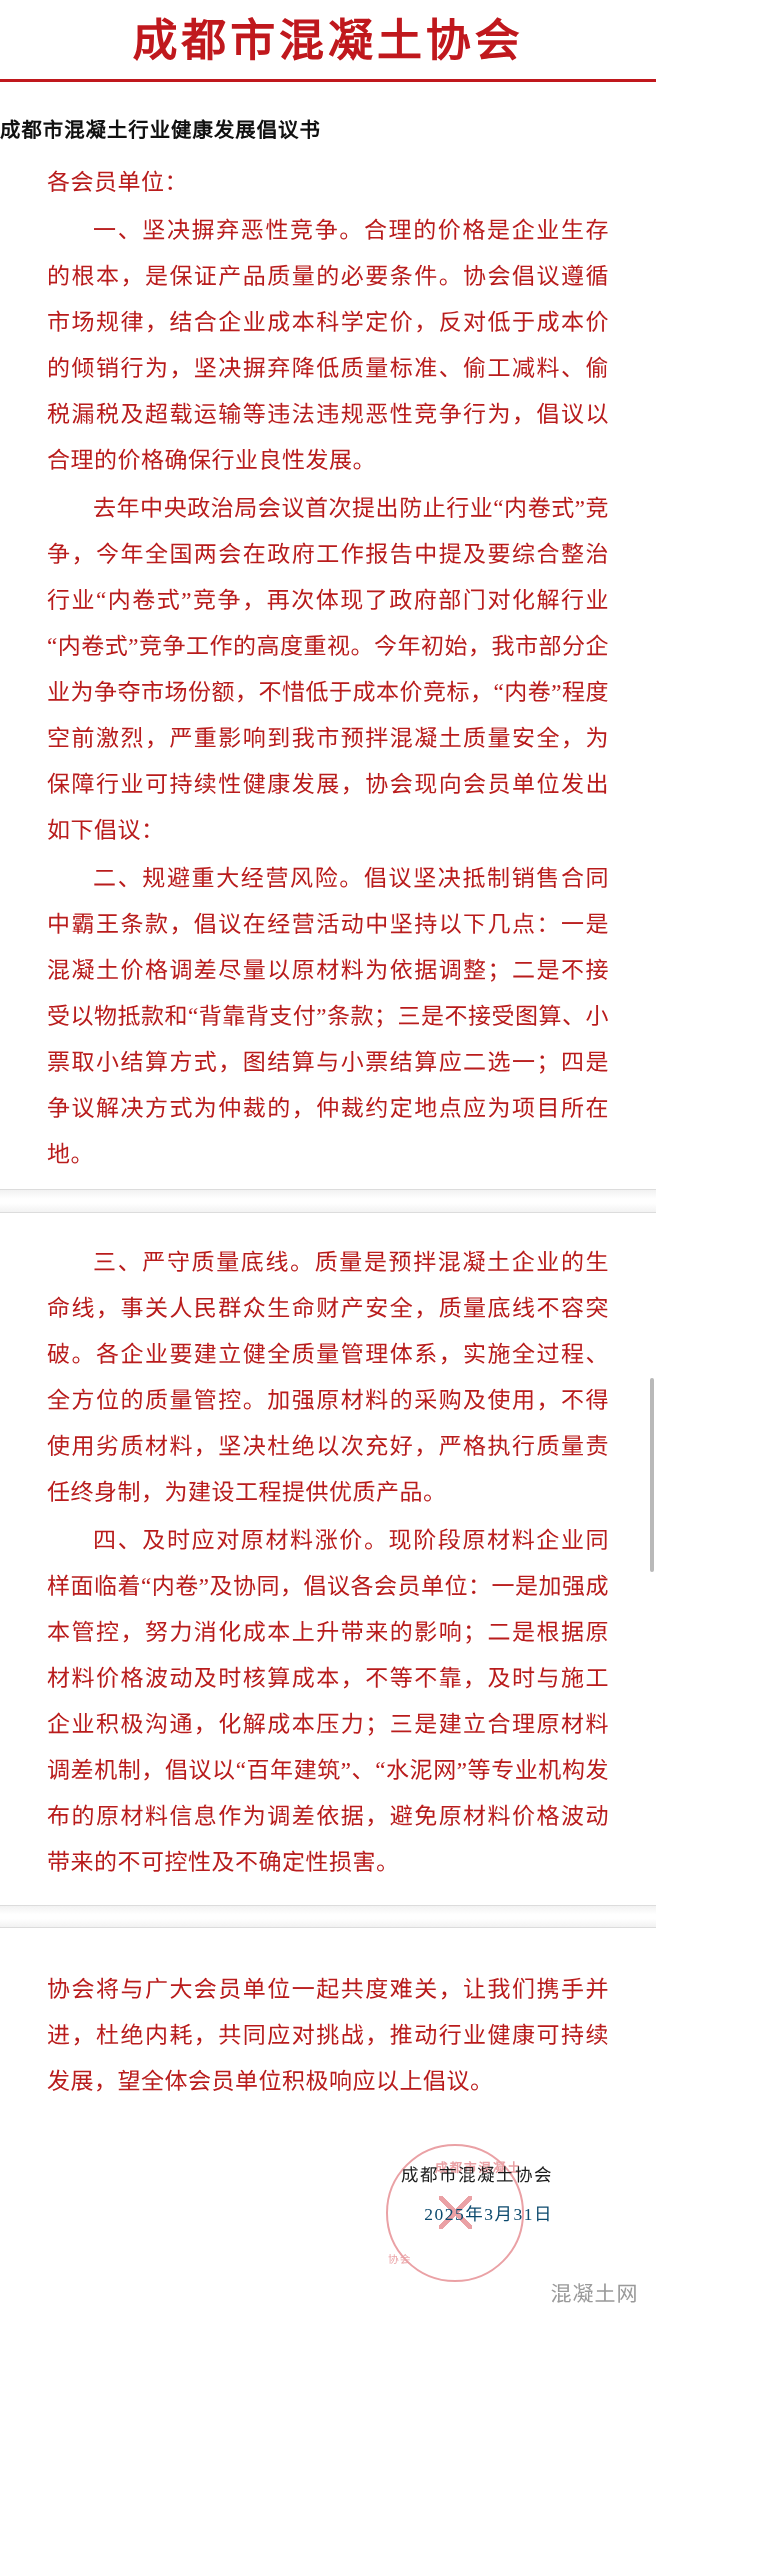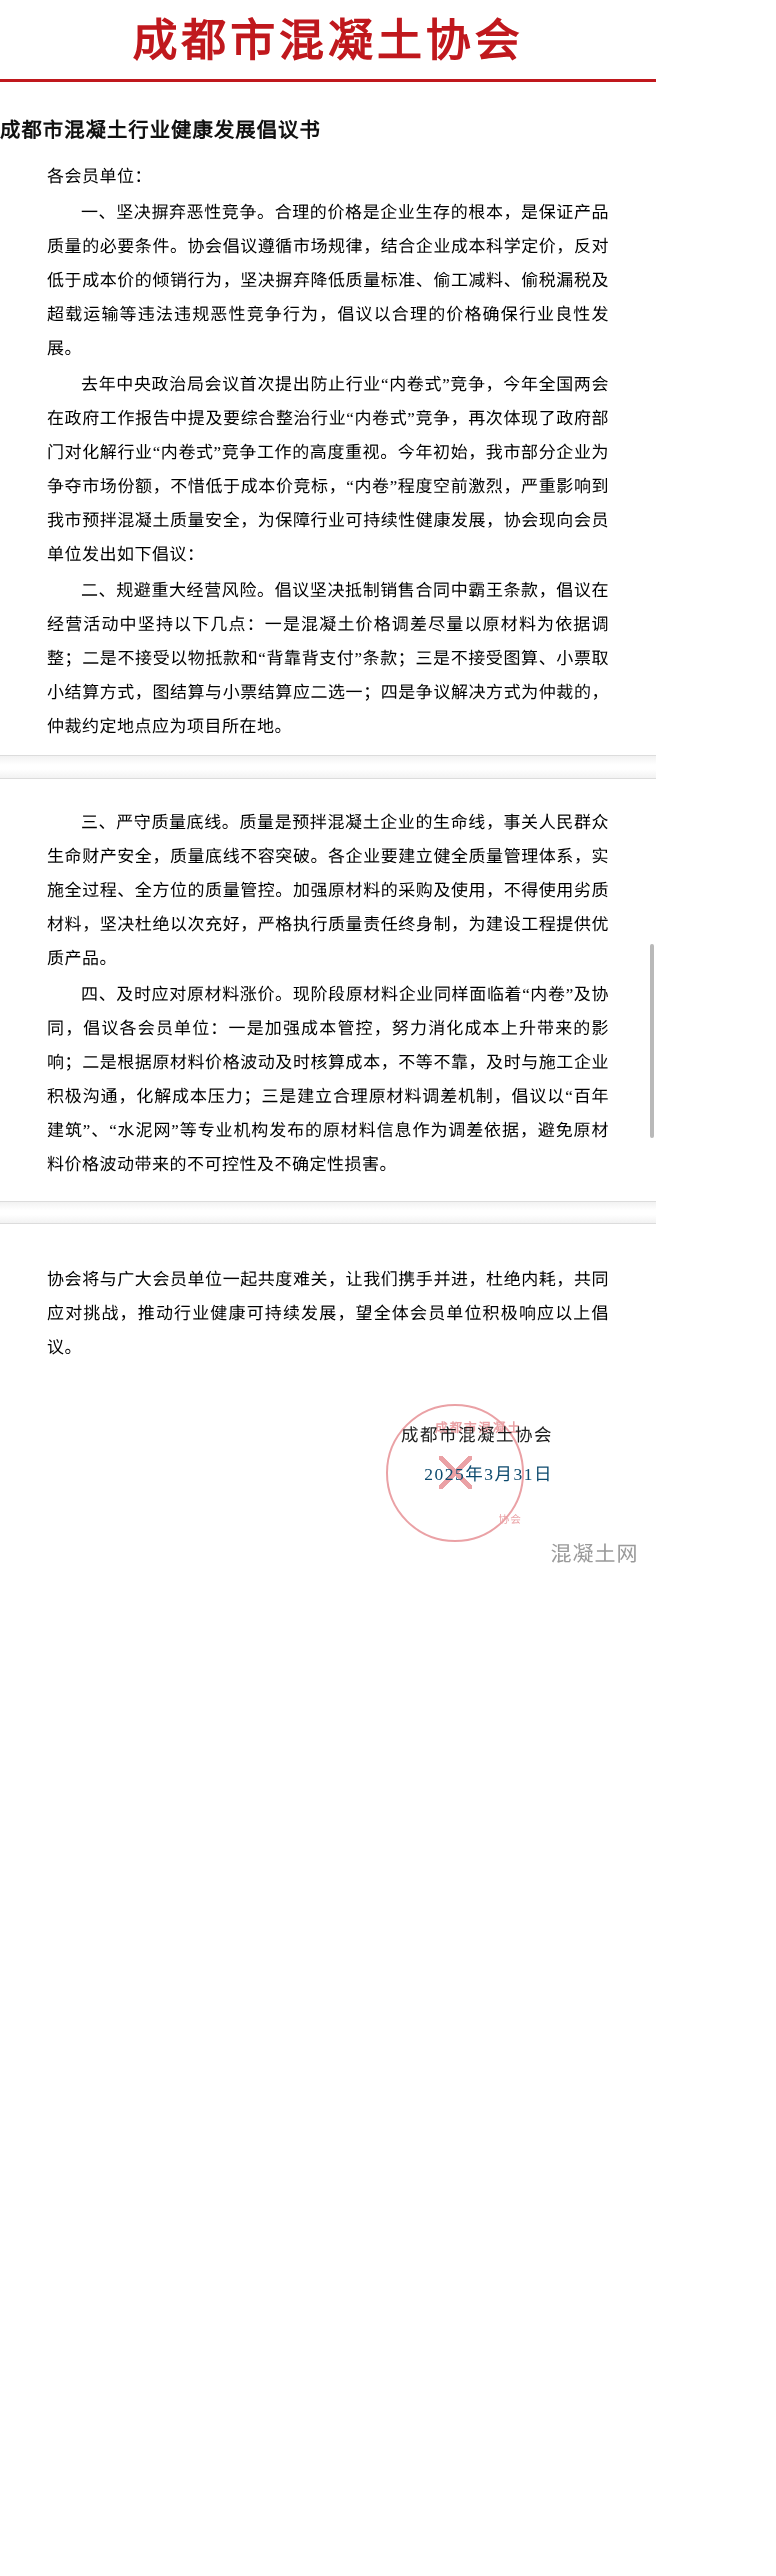"各会员单位：" p.para { color: #000000 -> #b91c1c; font-size: 17px -> 23px }
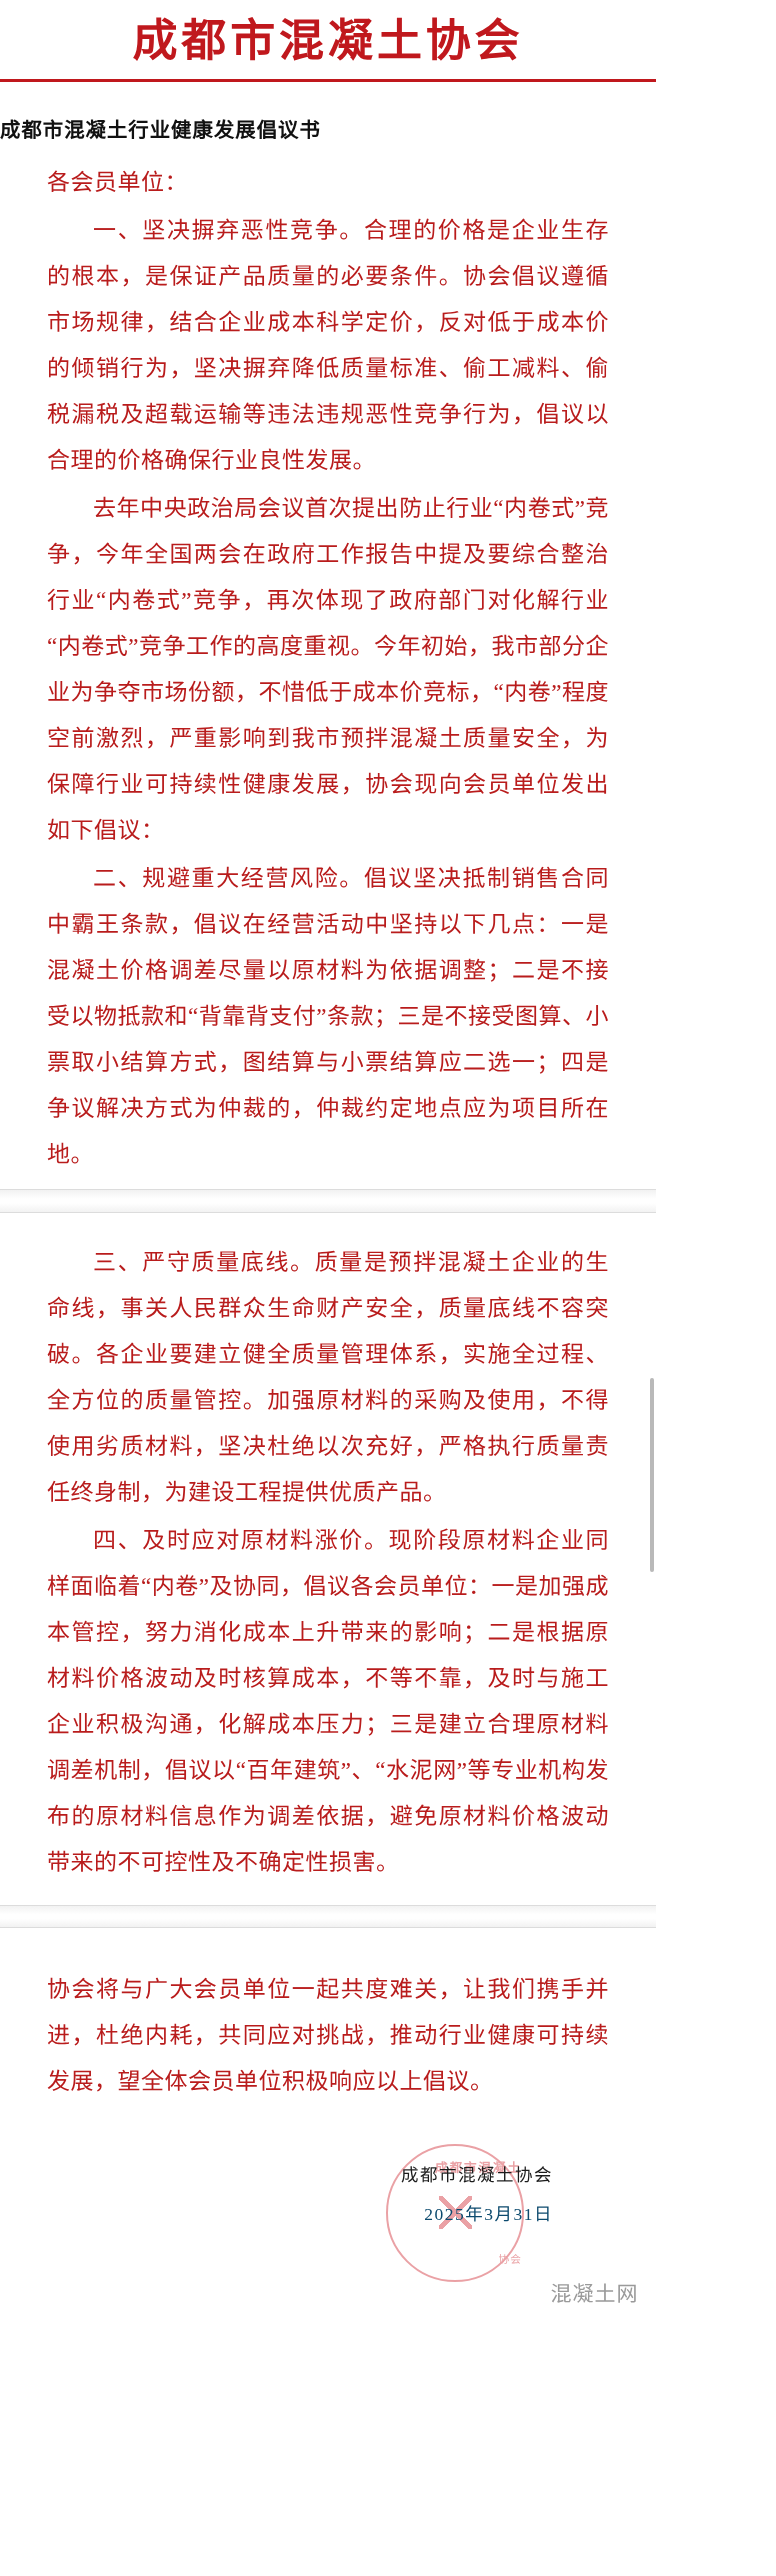"协会" .stamp-text-2 { text-align: right -> left }
